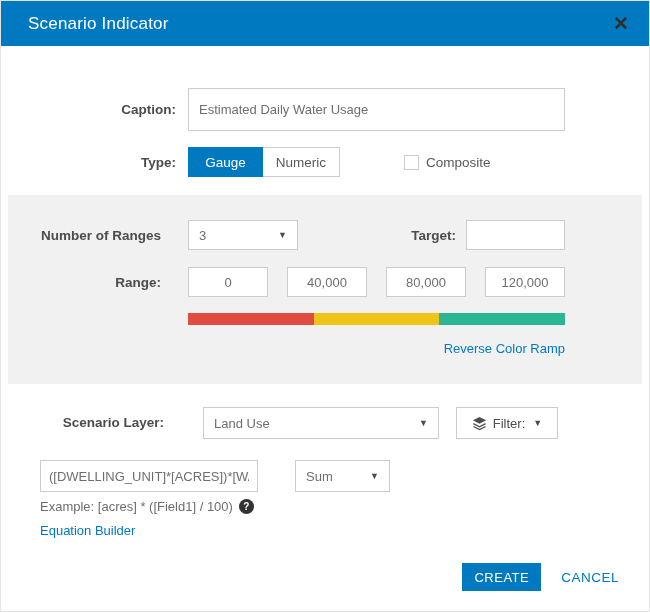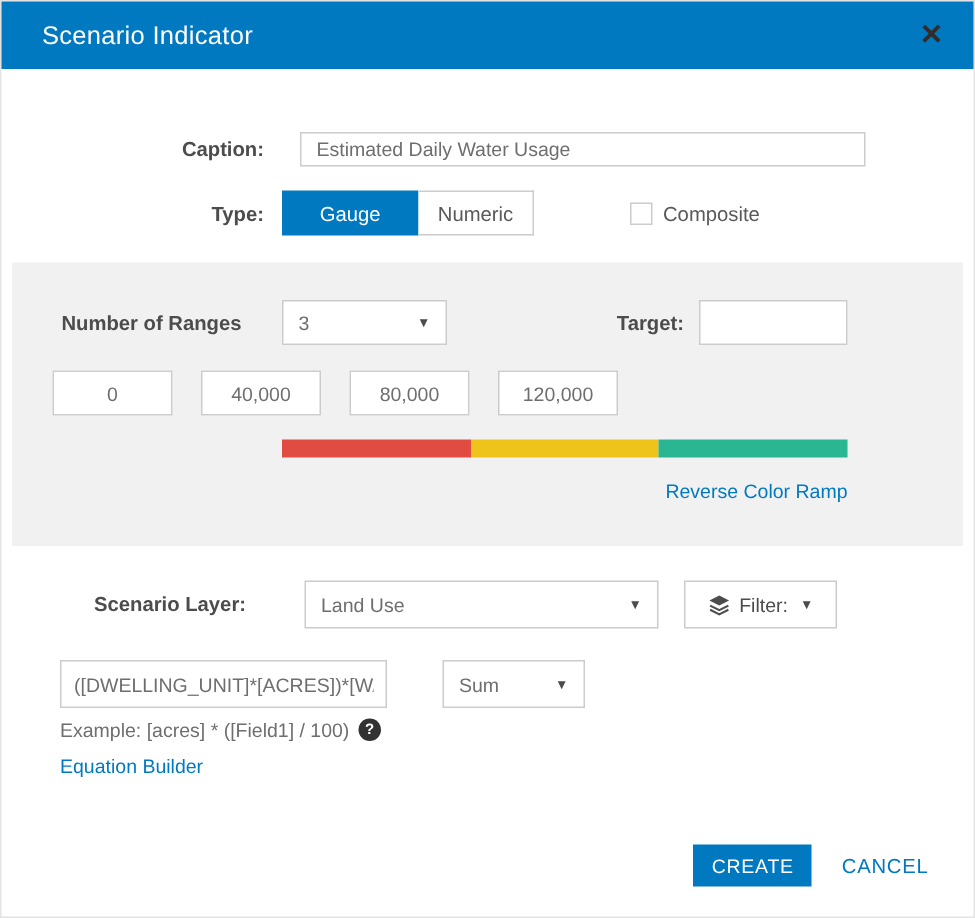"Estimated Daily Water Usage" .caption-input { height: 23px -> 43px; margin-left: 24px -> 12px }
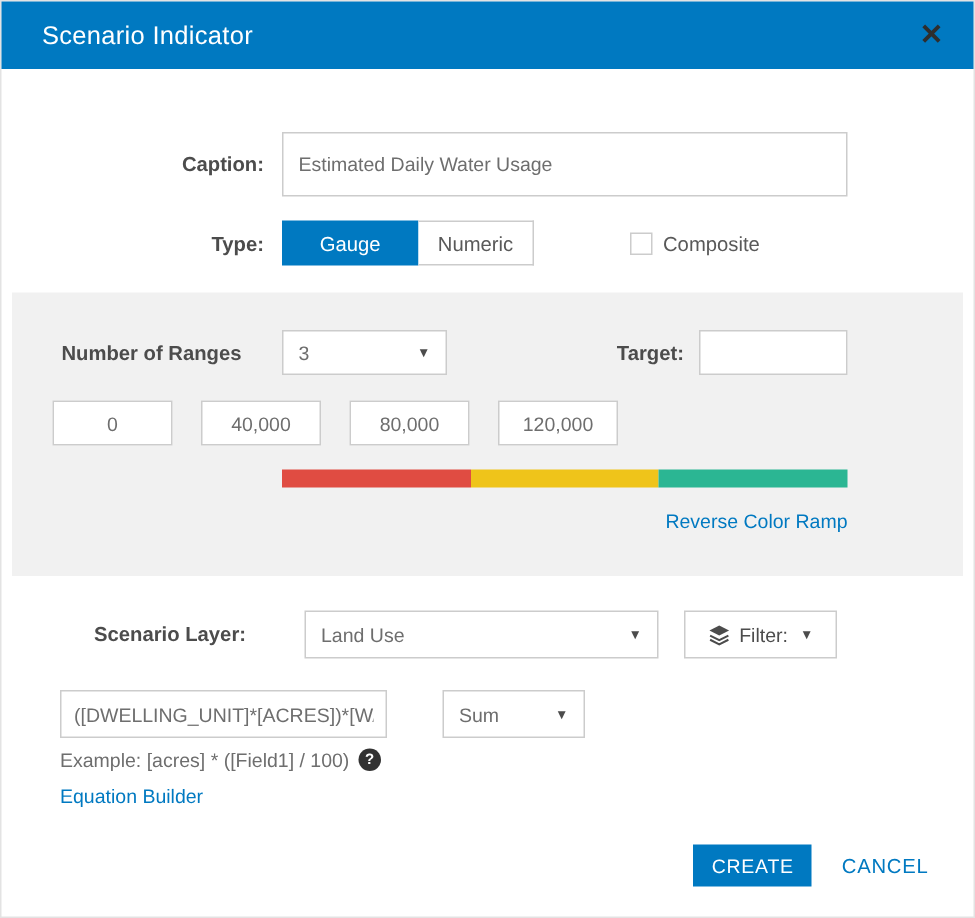"Gauge" .seg-selected { width: 91px -> 75px }
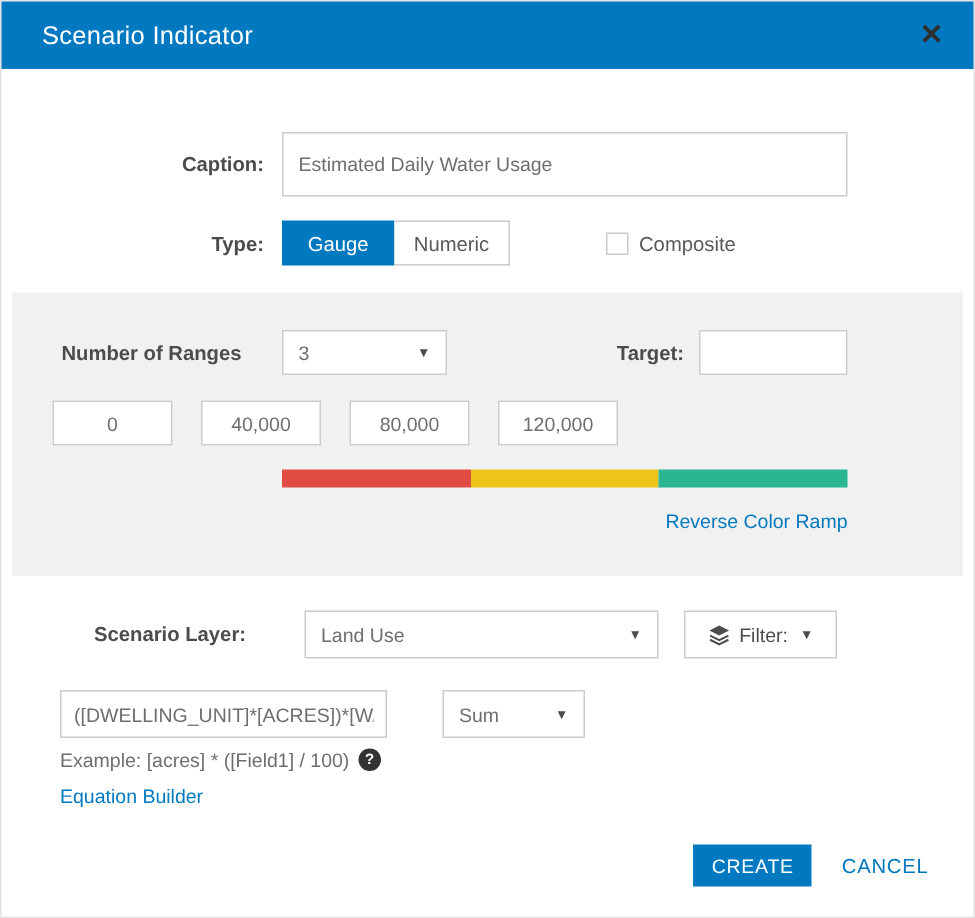"Range:" div.lbl { html: none -> <div>Range:</div> }
